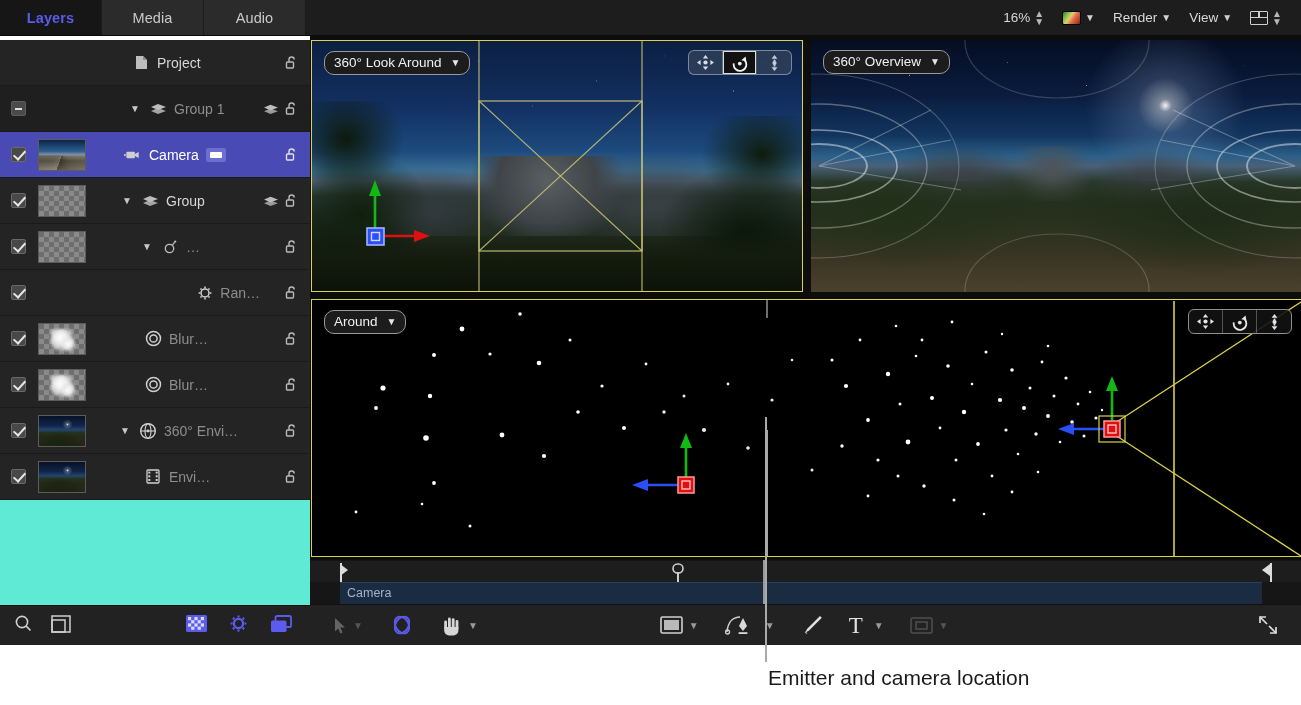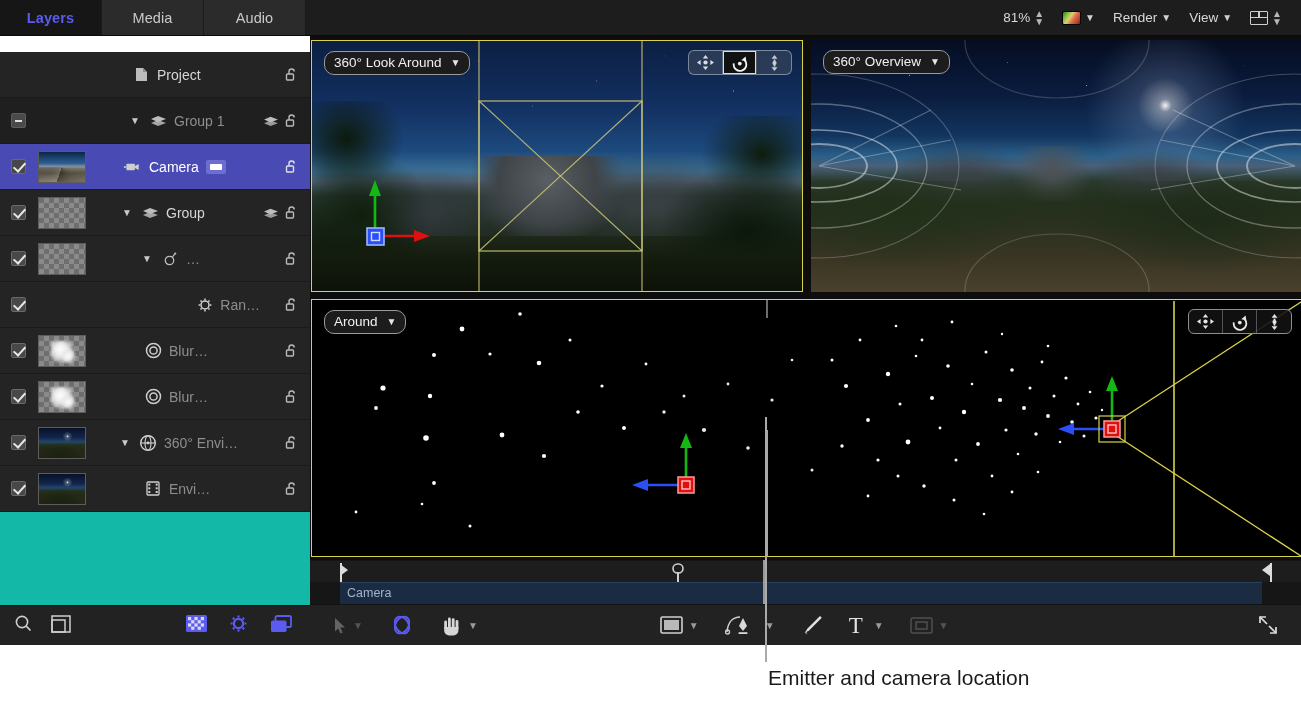"81%" span { text: 81% -> 16% }
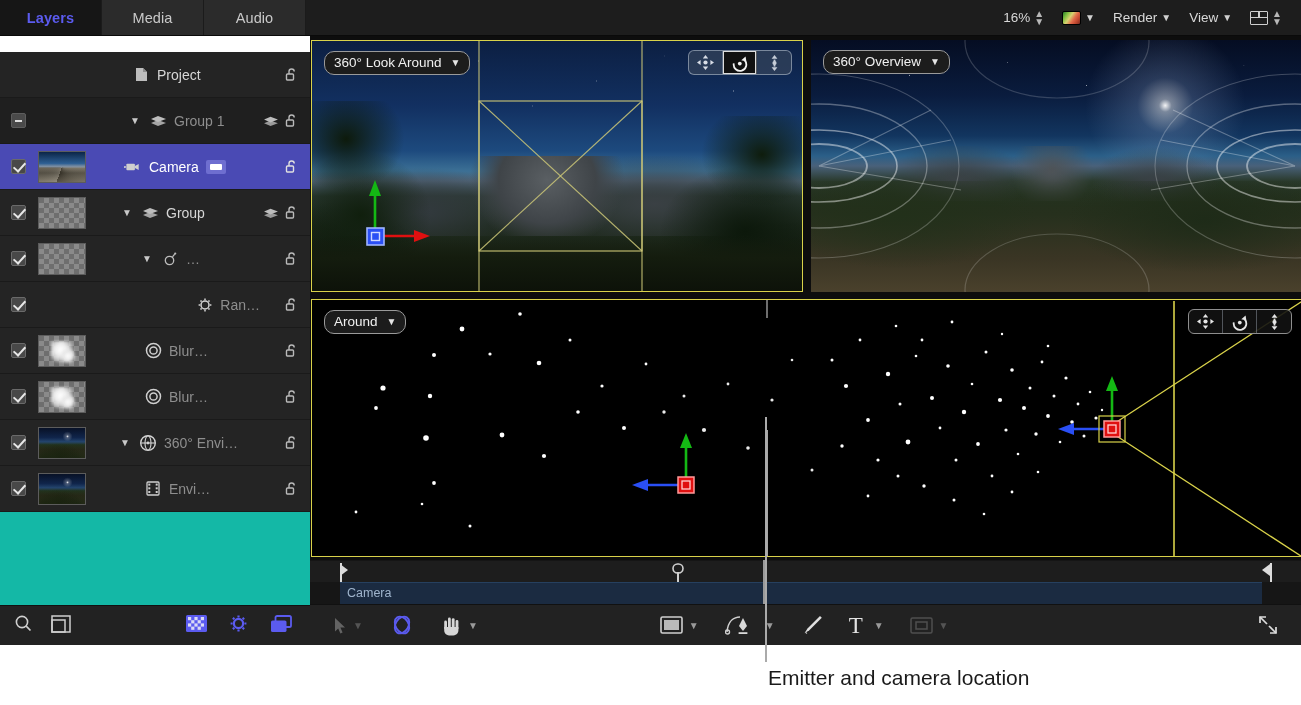"Project" .layers-panel { background: #14b8a6 -> #5eead4; top: 52px -> 40px }
